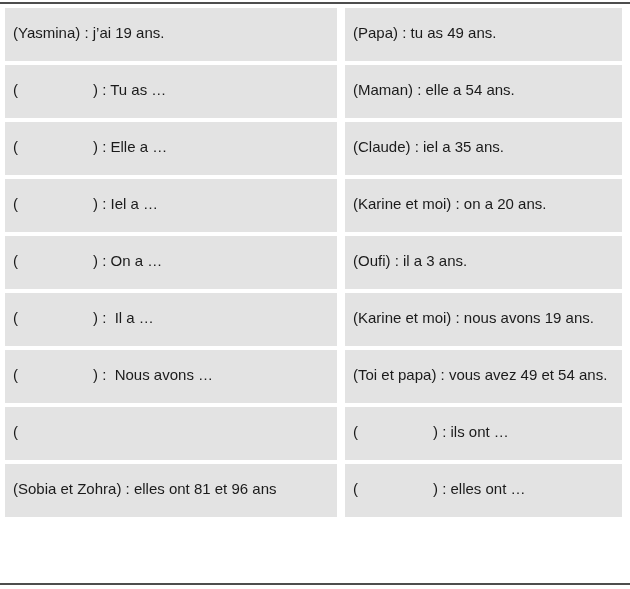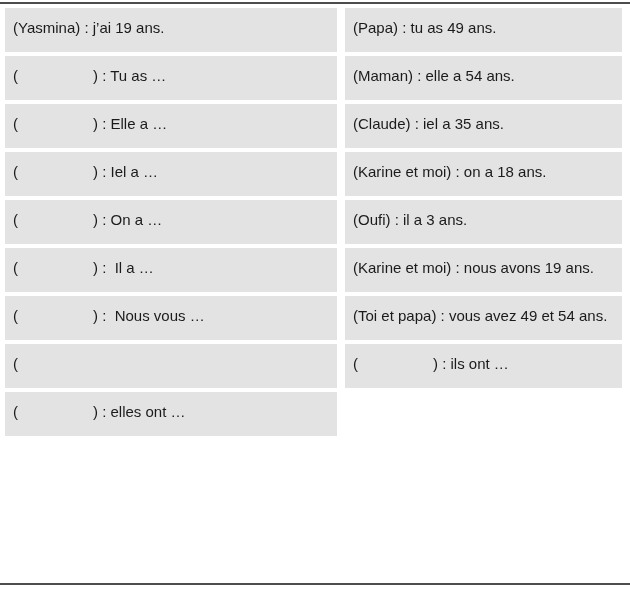"(Yasmina) : j’ai 19 ans." .cell { height: 44px -> 53px }
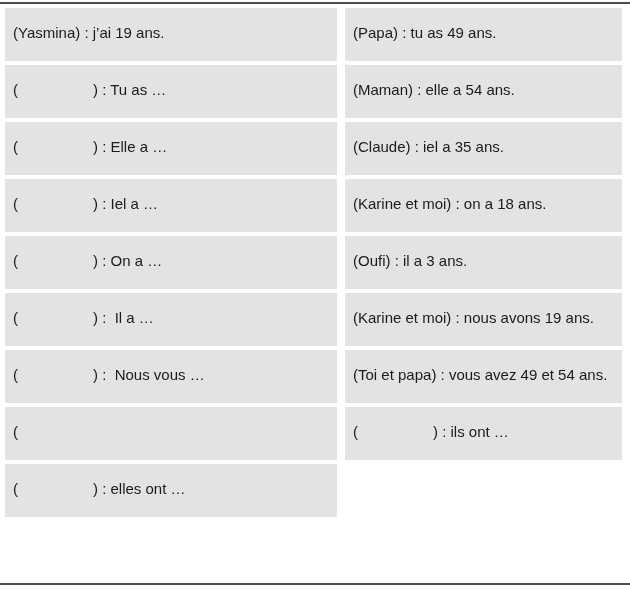"(Karine et moi) : on" span { text: 18 -> 20 }
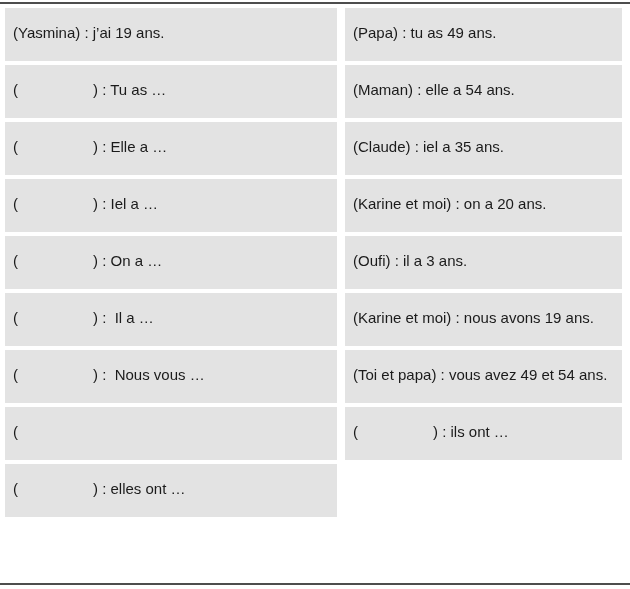") : Nous vous …" span { text: vous -> avons }
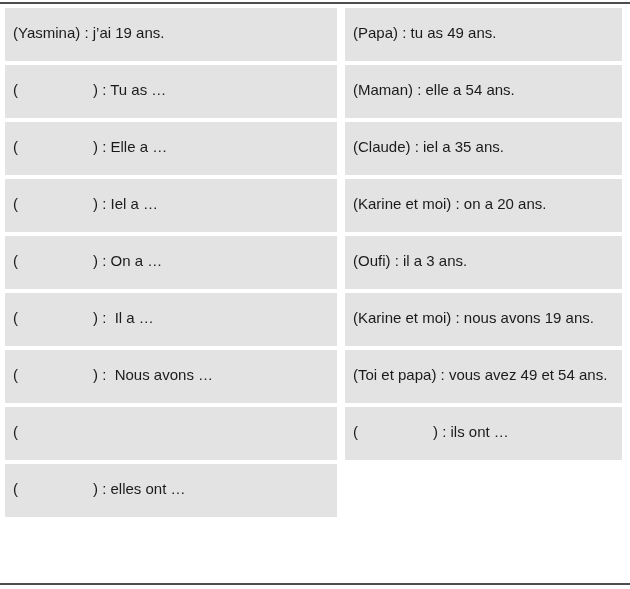"(Sobia et Zohra) : elles" div.cell { html: none -> <div> <span>(Sobia et Zohra) : elles ont 81 et 96 ans</span> </div> }
